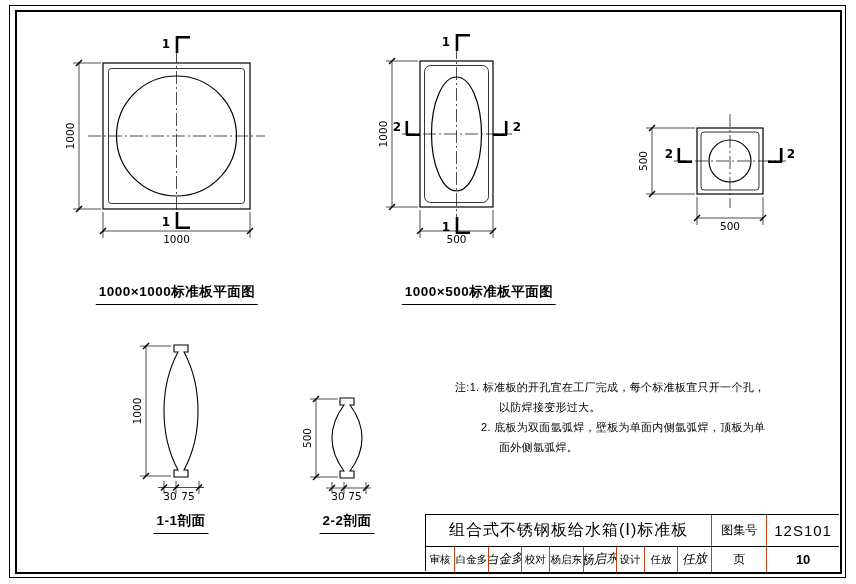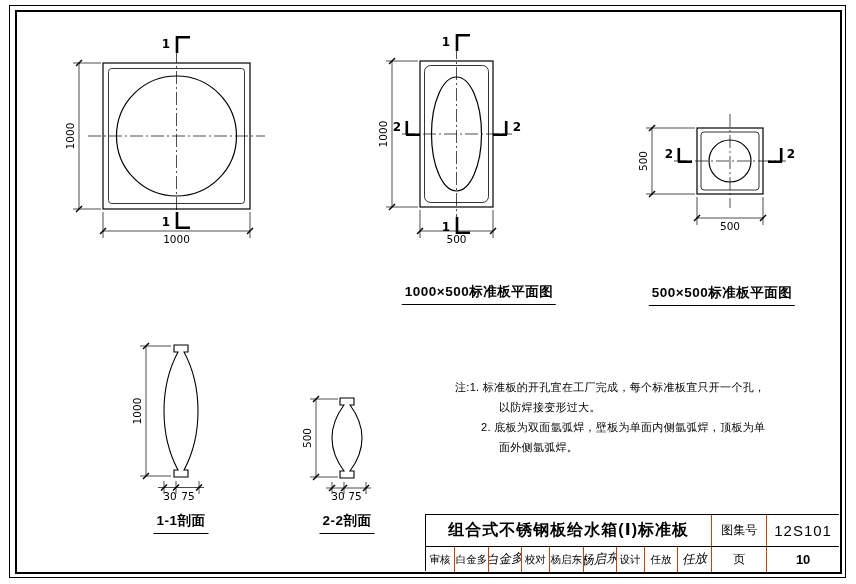"1000×1000标准板平面图" div.fig-label { html: none -> <div>1000×1000标准板平面图</div> }
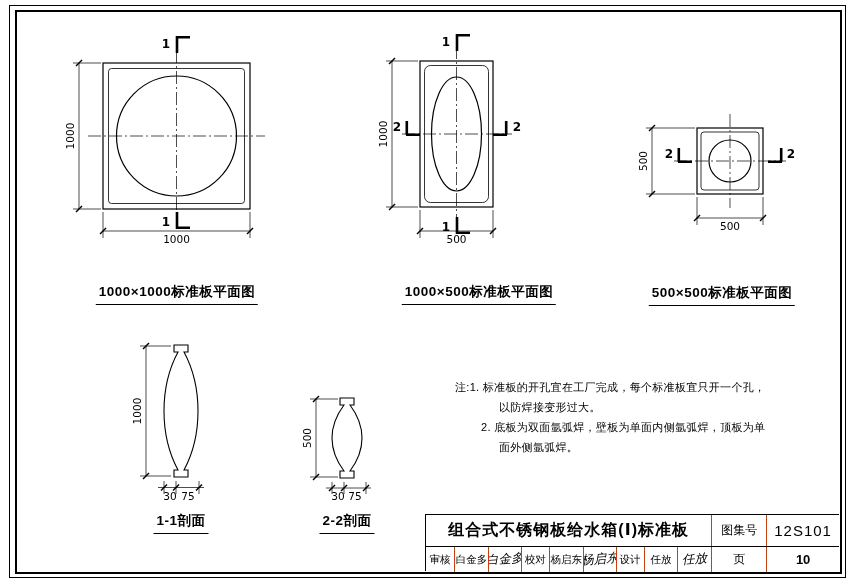"500×500标准板平面图" div.fig-label { html: <div>500×500标准板平面图</div> -> none }
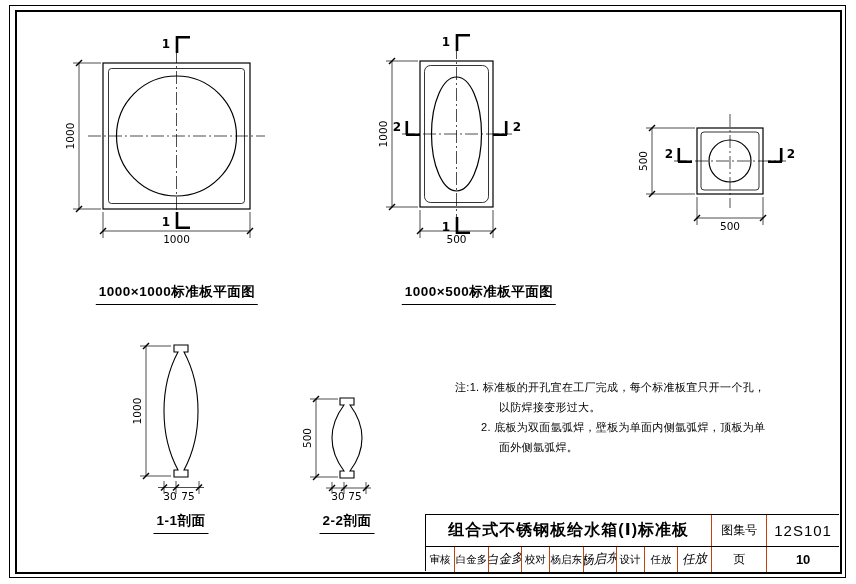"组合式不锈钢板给水箱(Ⅰ)标准板" .c-title { font-weight: bold -> normal }
